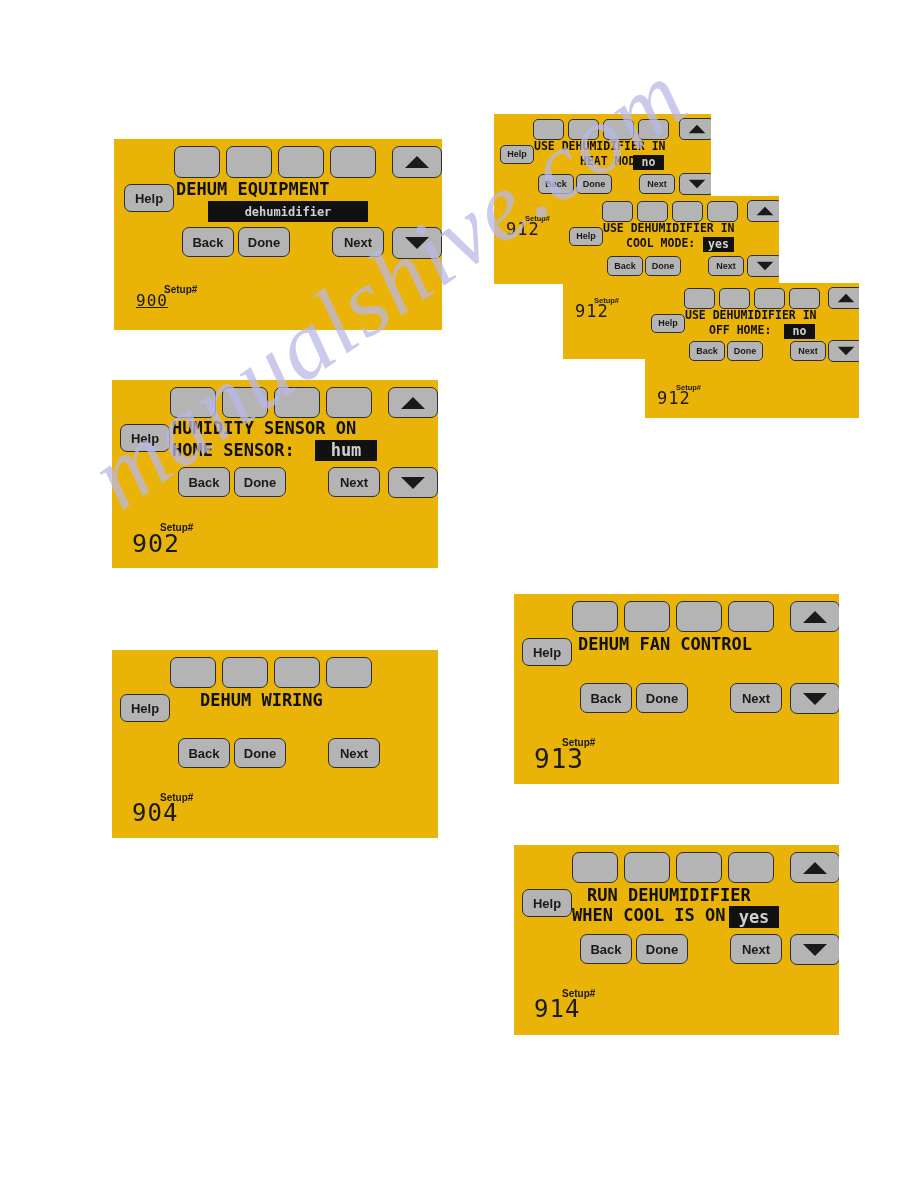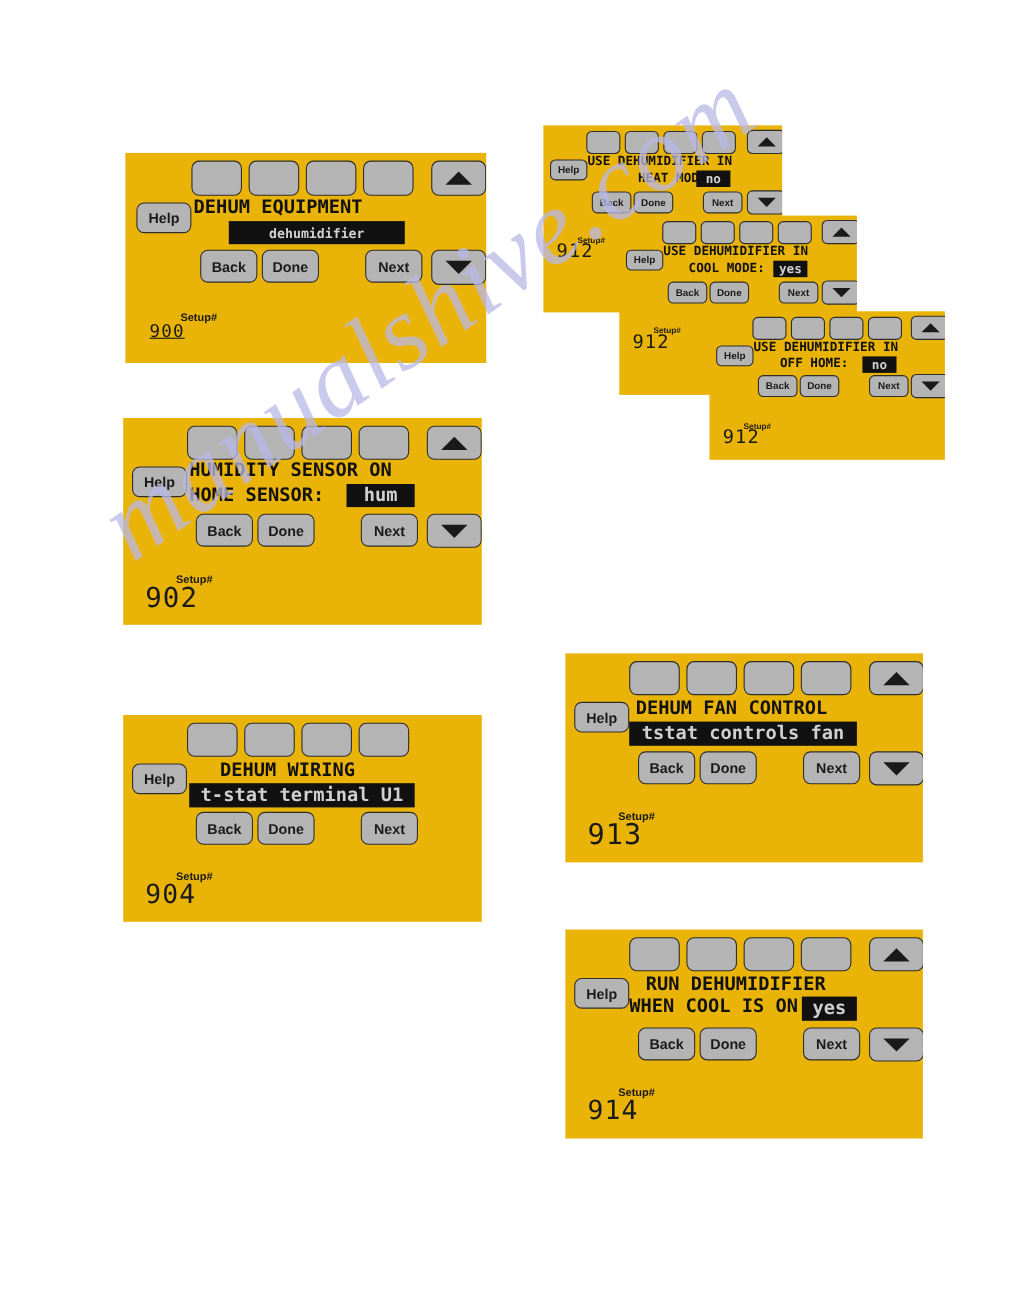"tstat controls fan" div.invblock { html: <div>tstat controls fan</div> -> none }
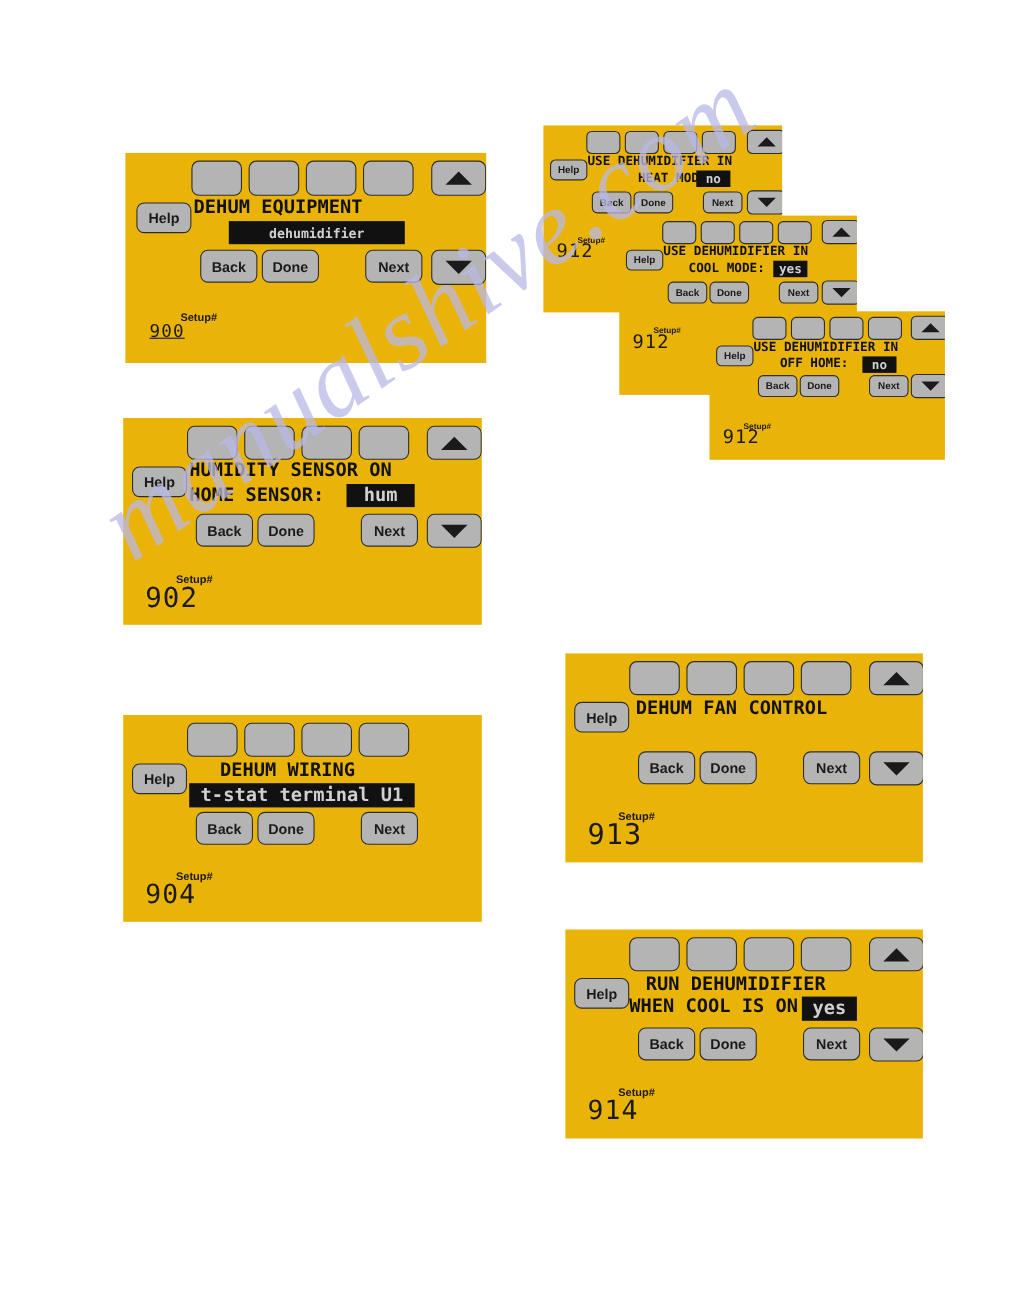"t-stat terminal U1" div.invblock { html: <div>t-stat terminal U1</div> -> none }
